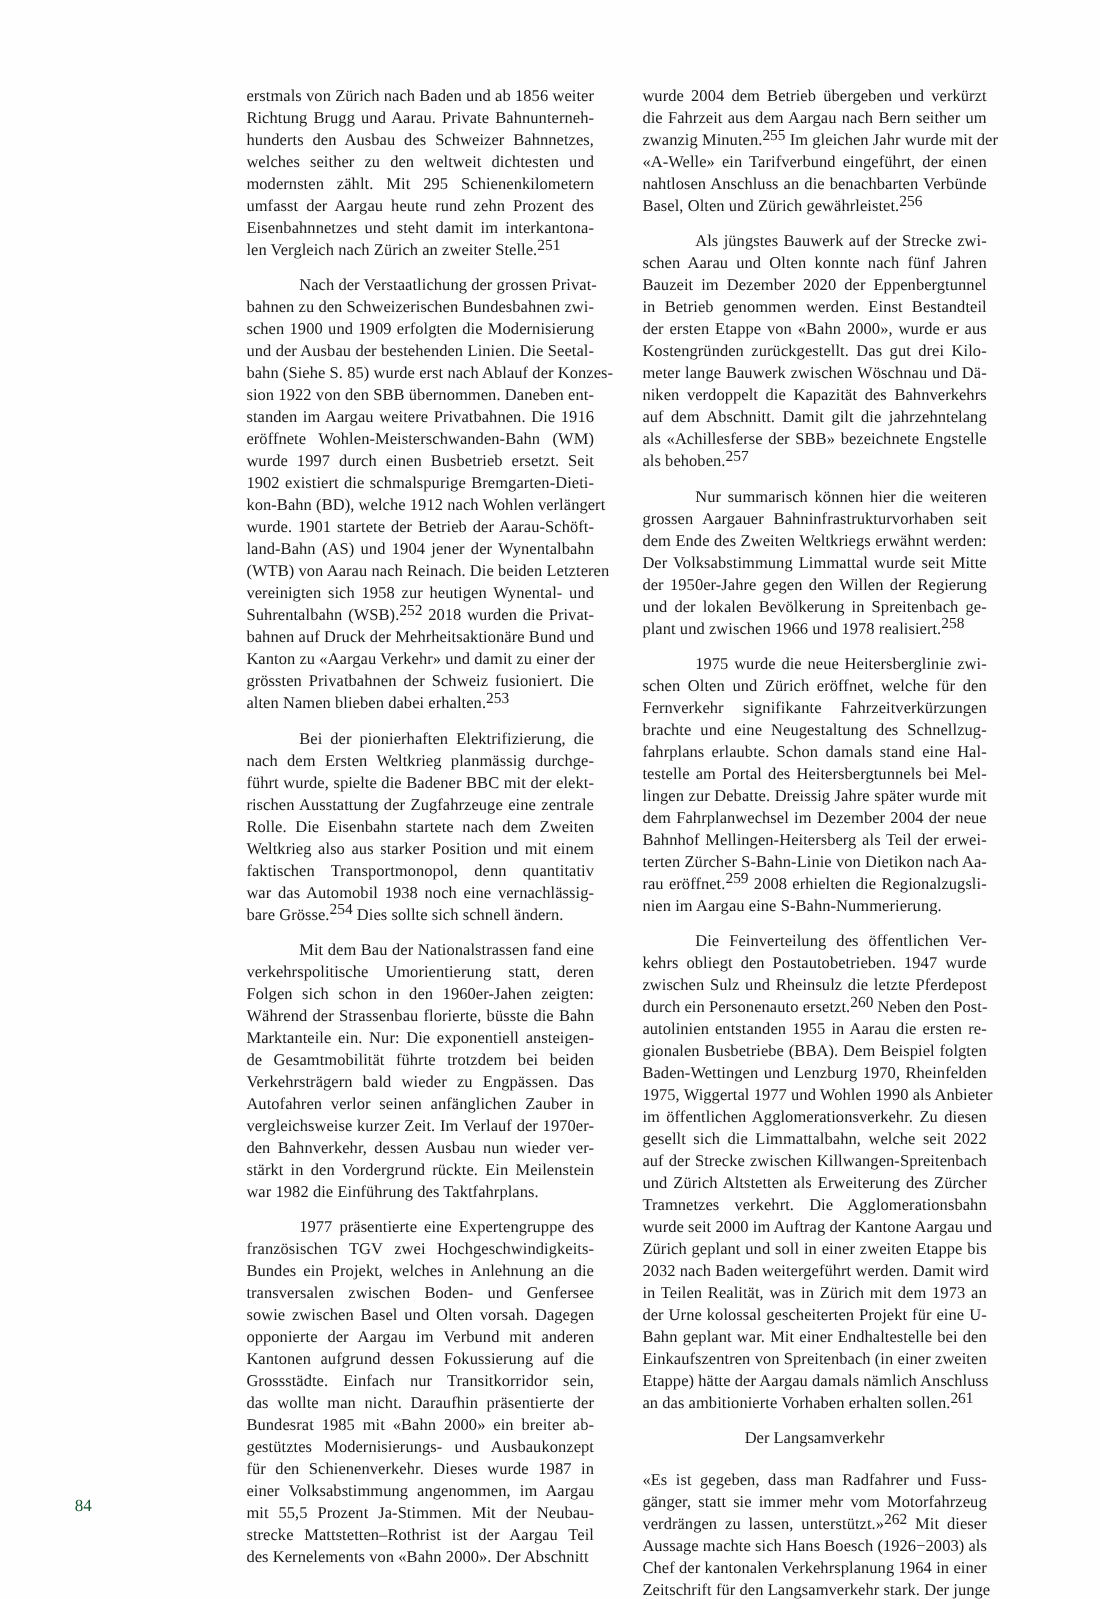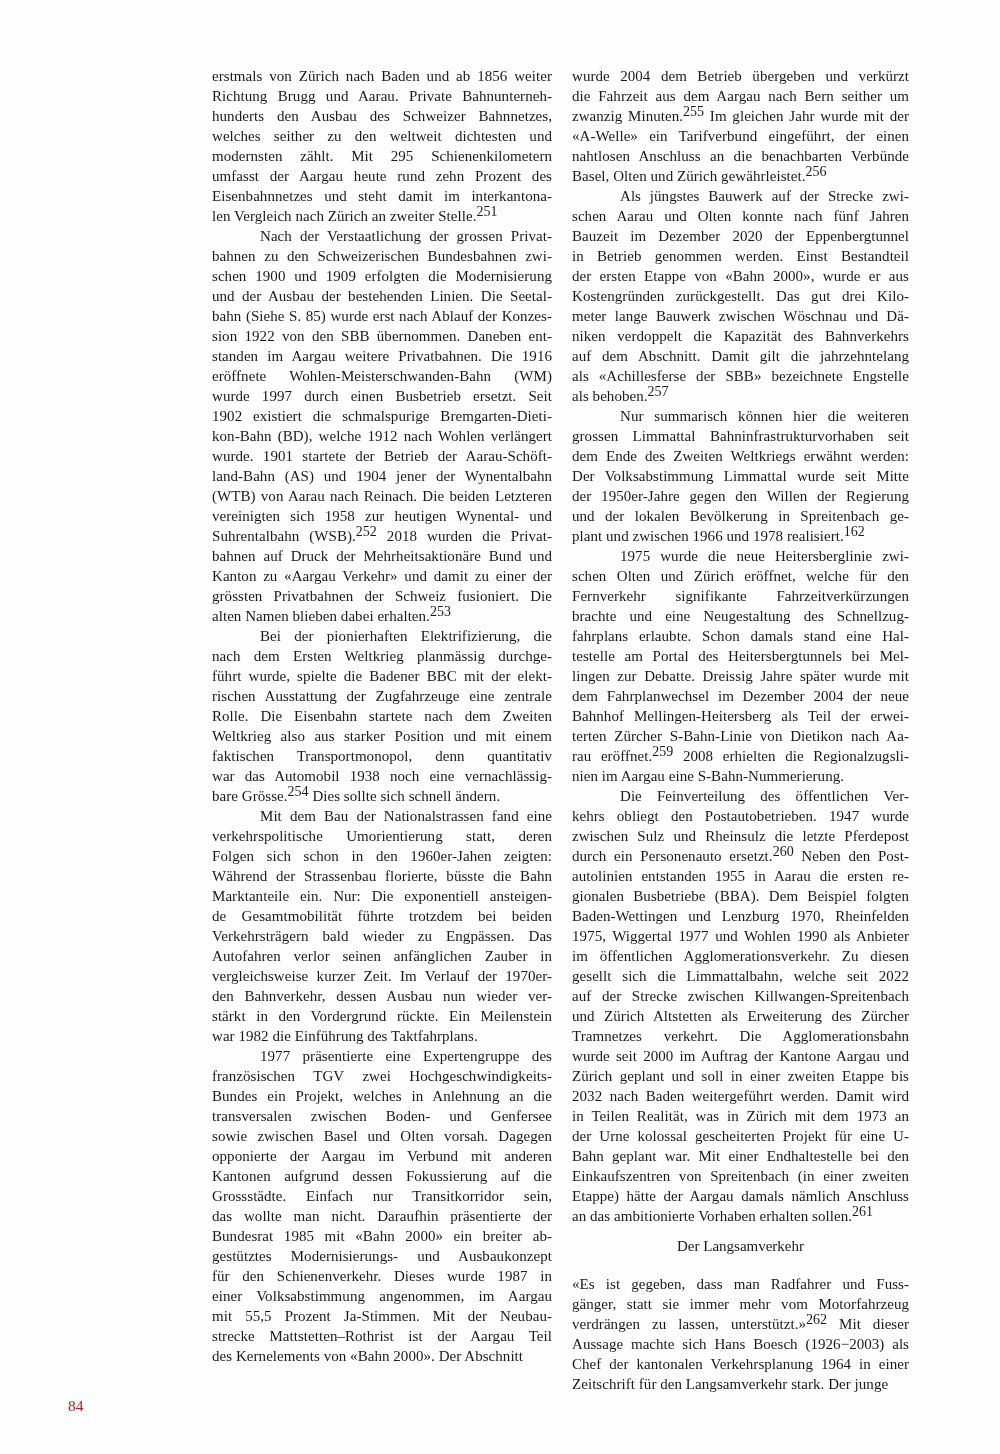"erstmals von Zürich nach Baden" .para { margin: 0 -> 12px }
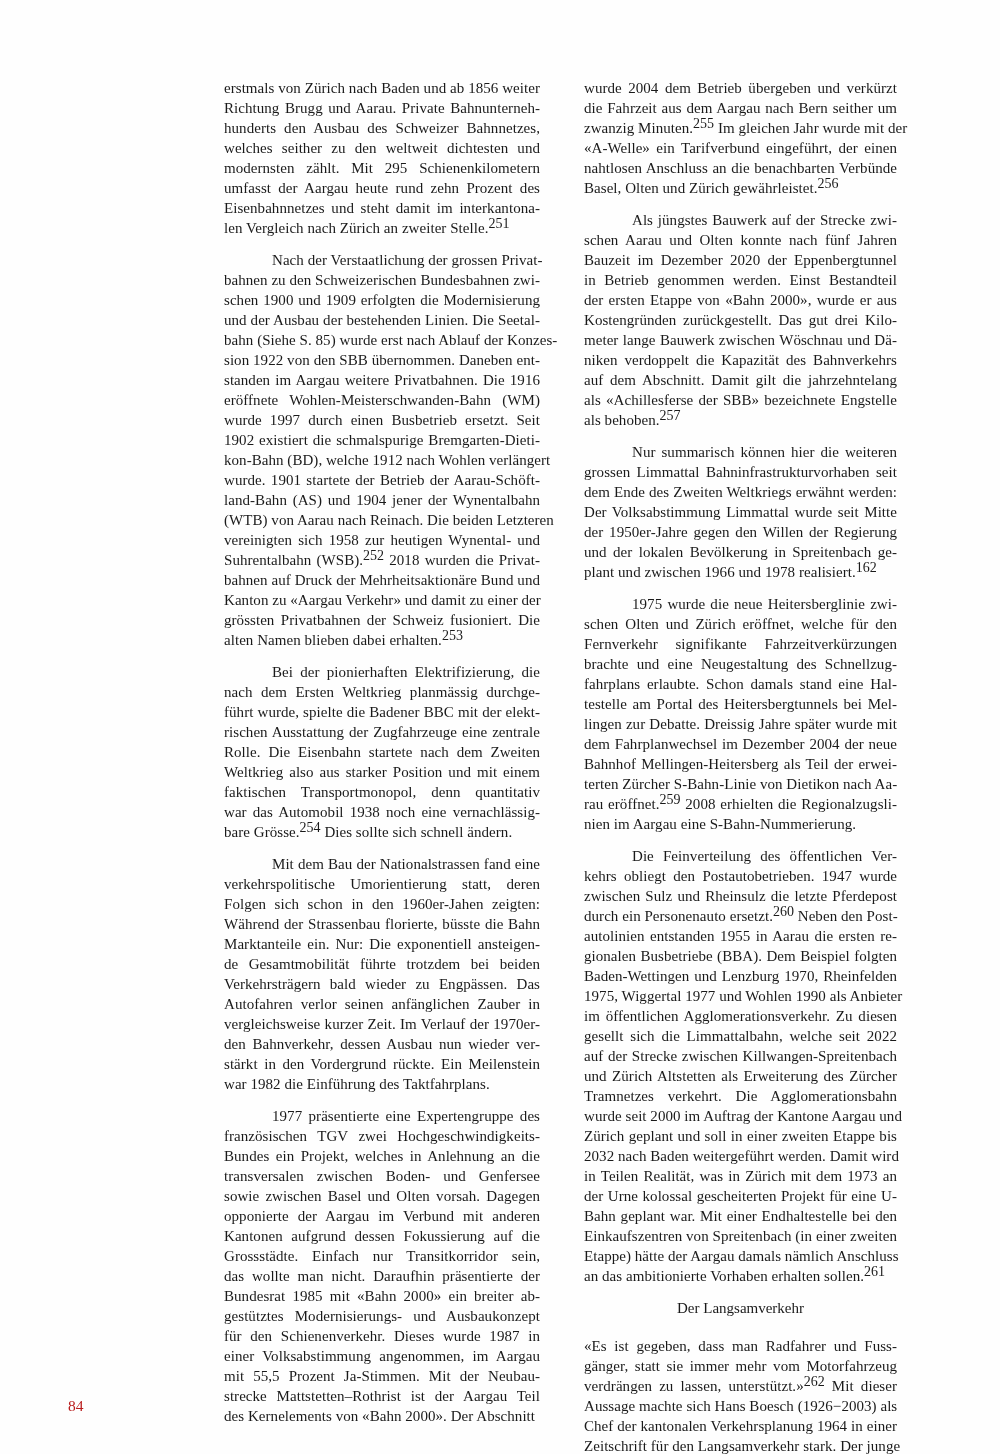"grossen Limmattal" div.line { text: Limmattal -> Aargauer }
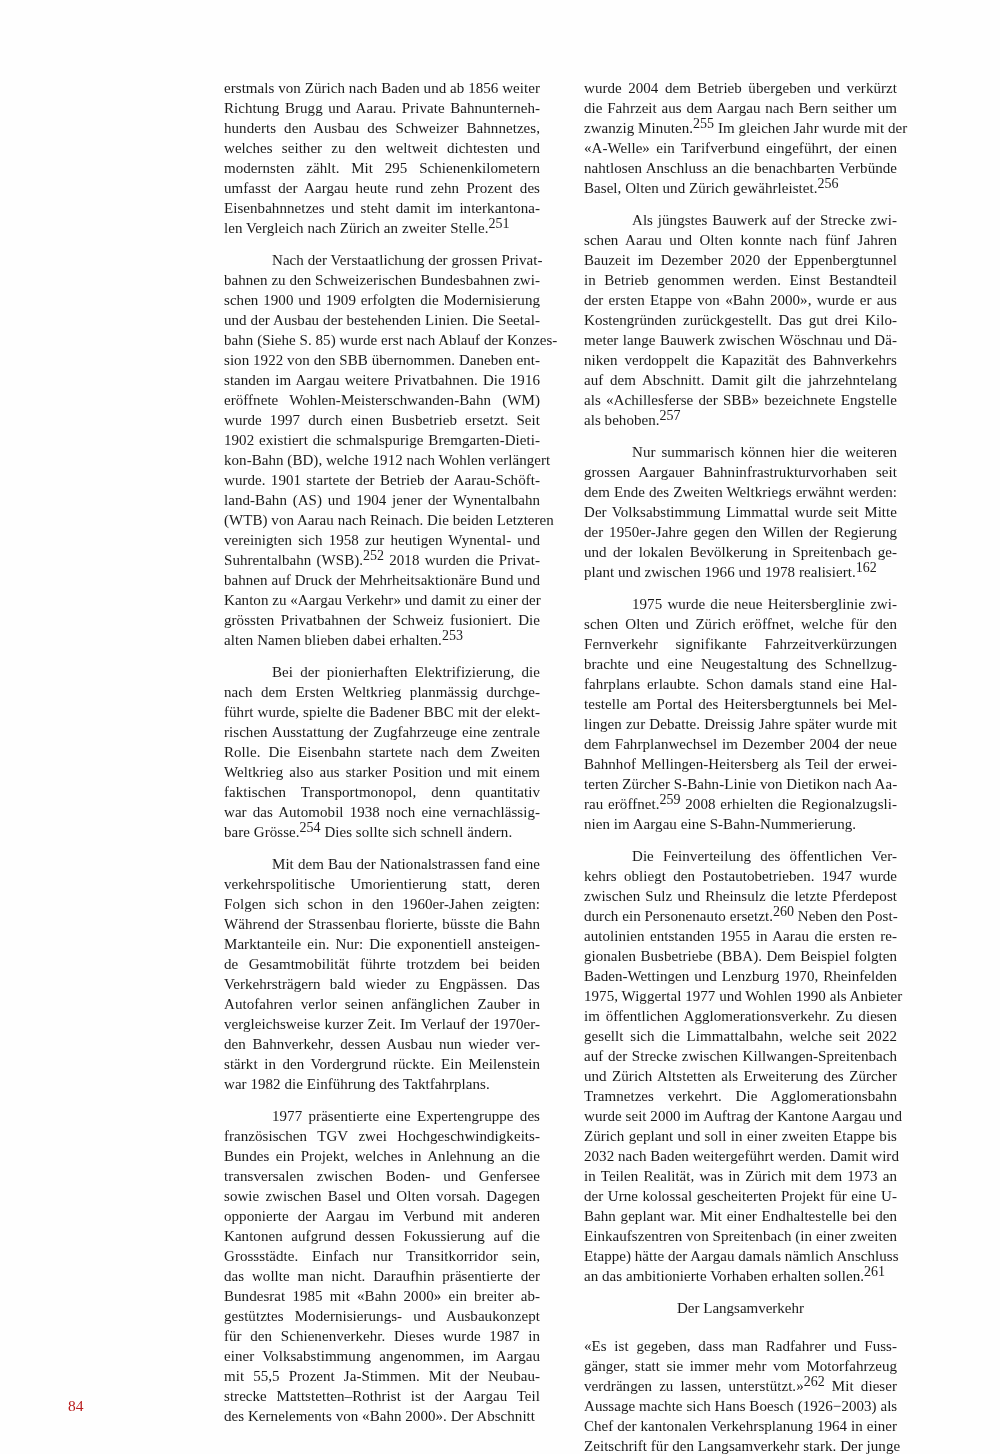"162" sup { text: 162 -> 258 }
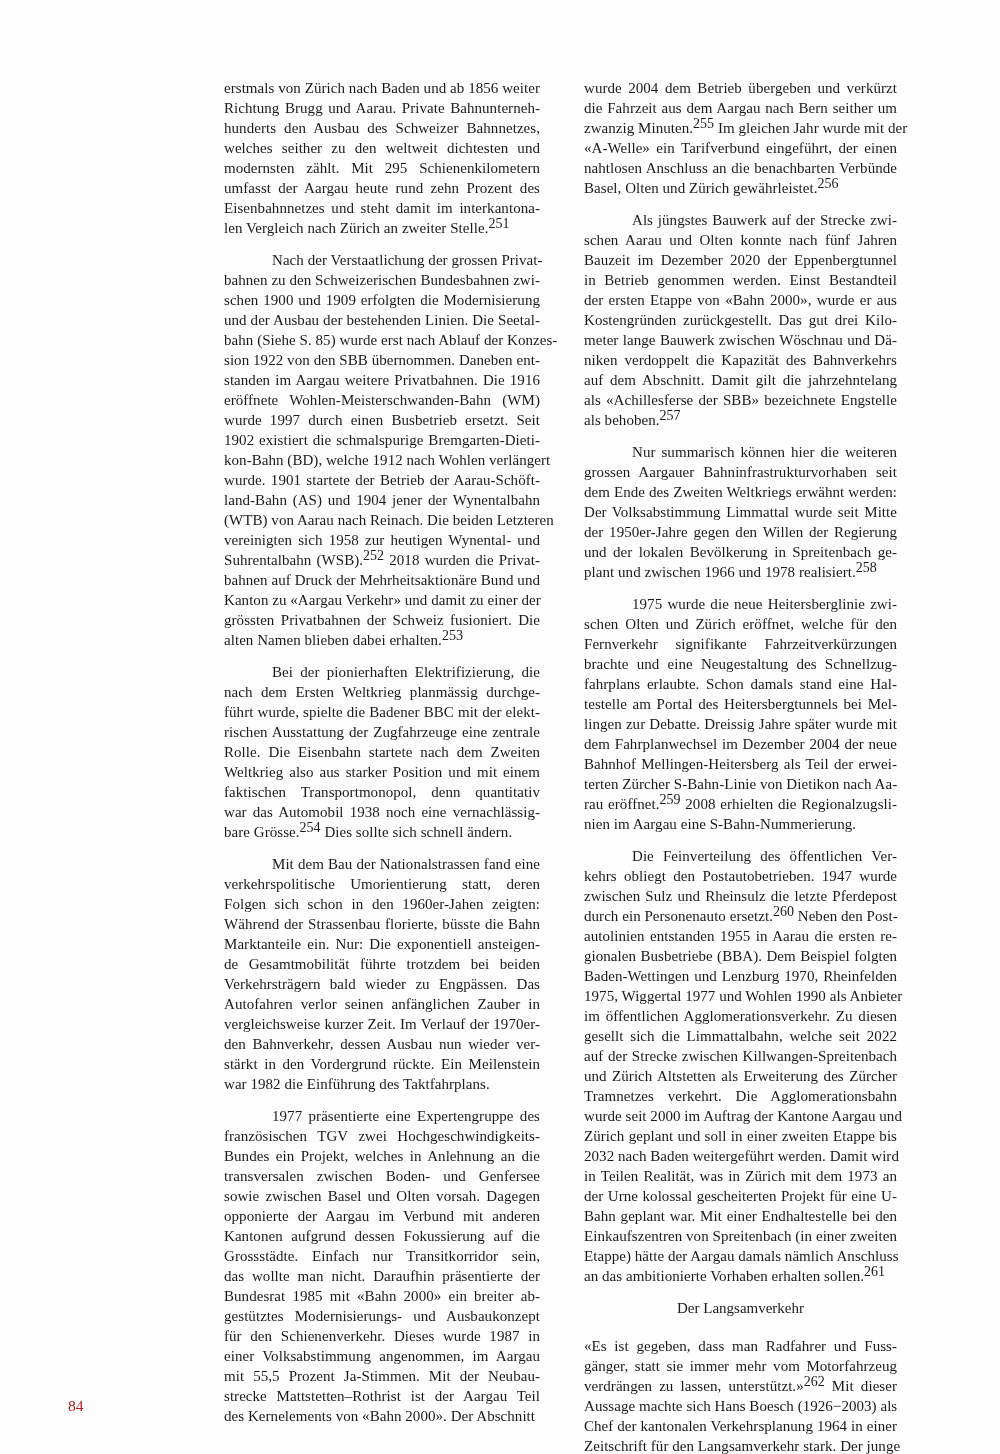"84" .page-number { color: #b91c1c -> #14532d; top: 1396px -> 1360px }
